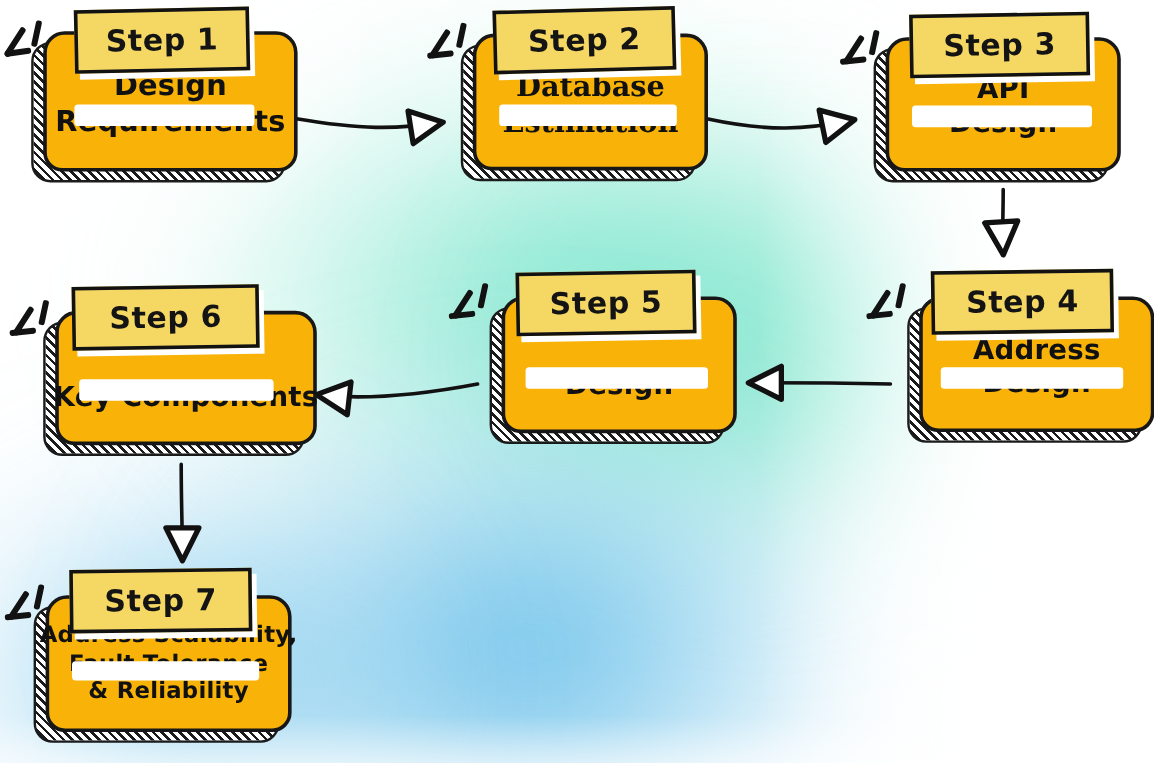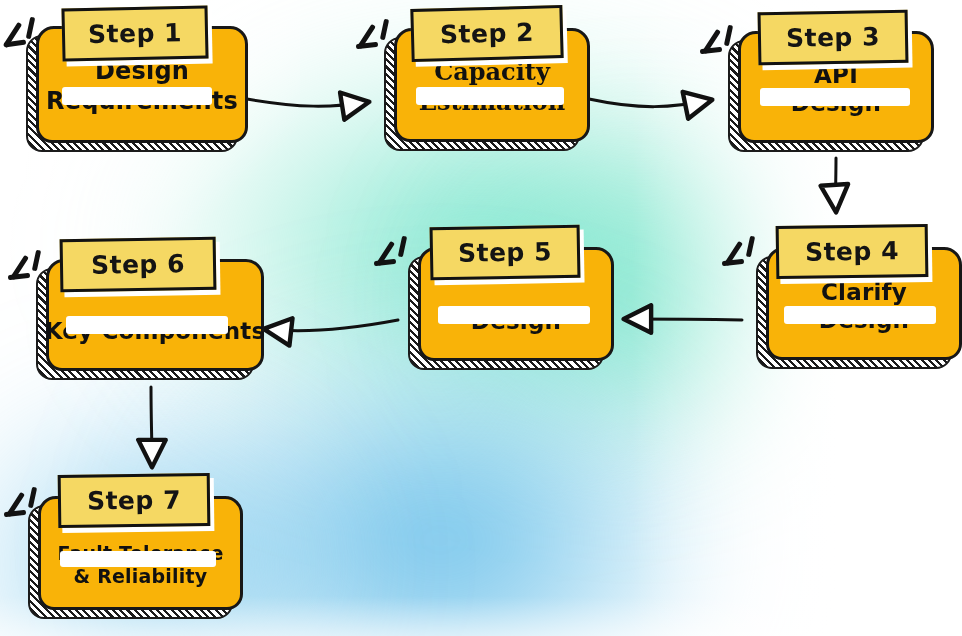"Capacity" span.ln { text: Capacity -> Database }
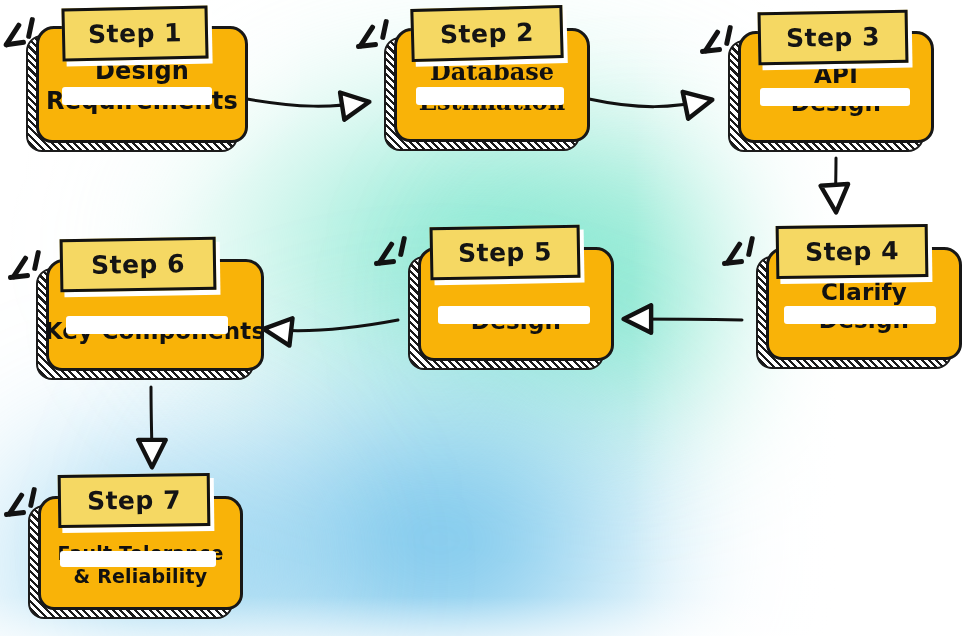"Clarify" span.ln { text: Clarify -> Address }
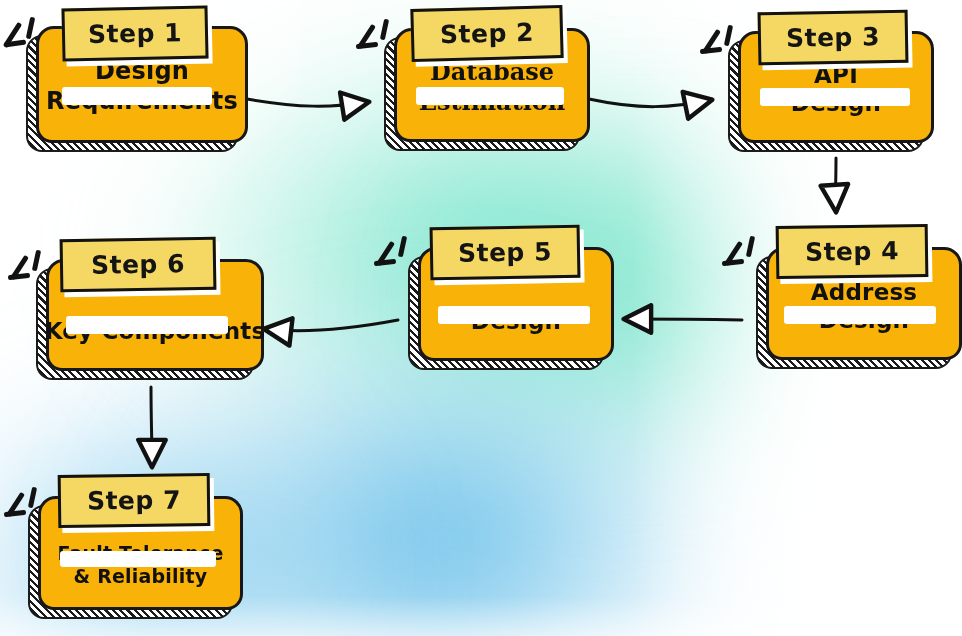"Address Scalability," span.ln { html: none -> <span>Address Scalability,</span> }
